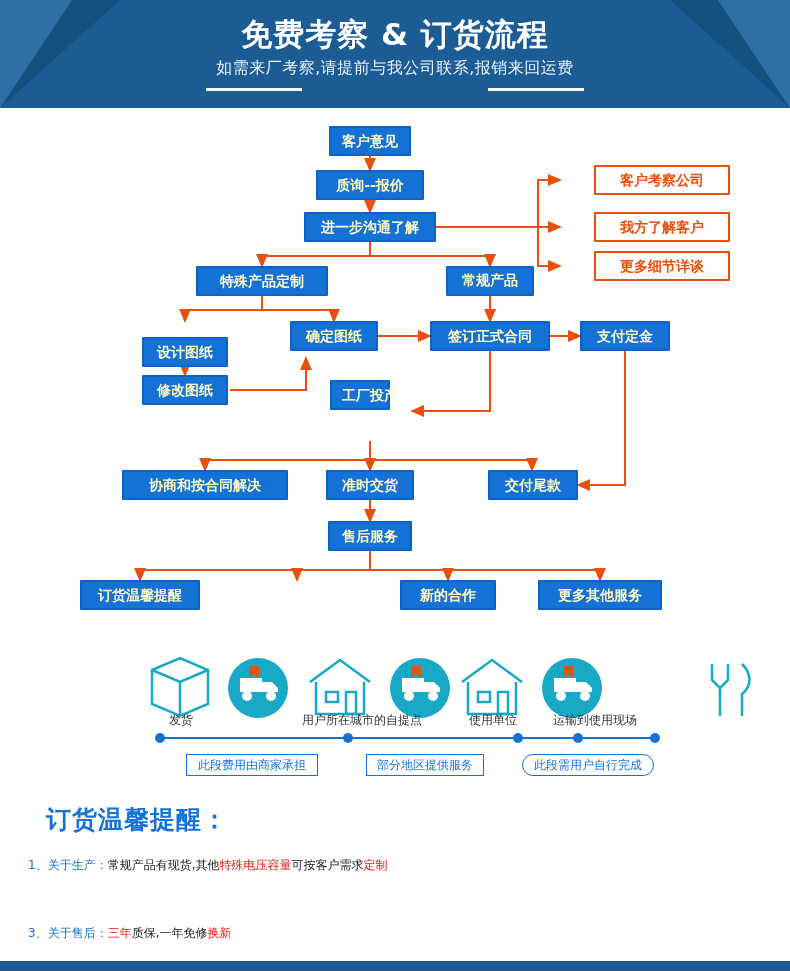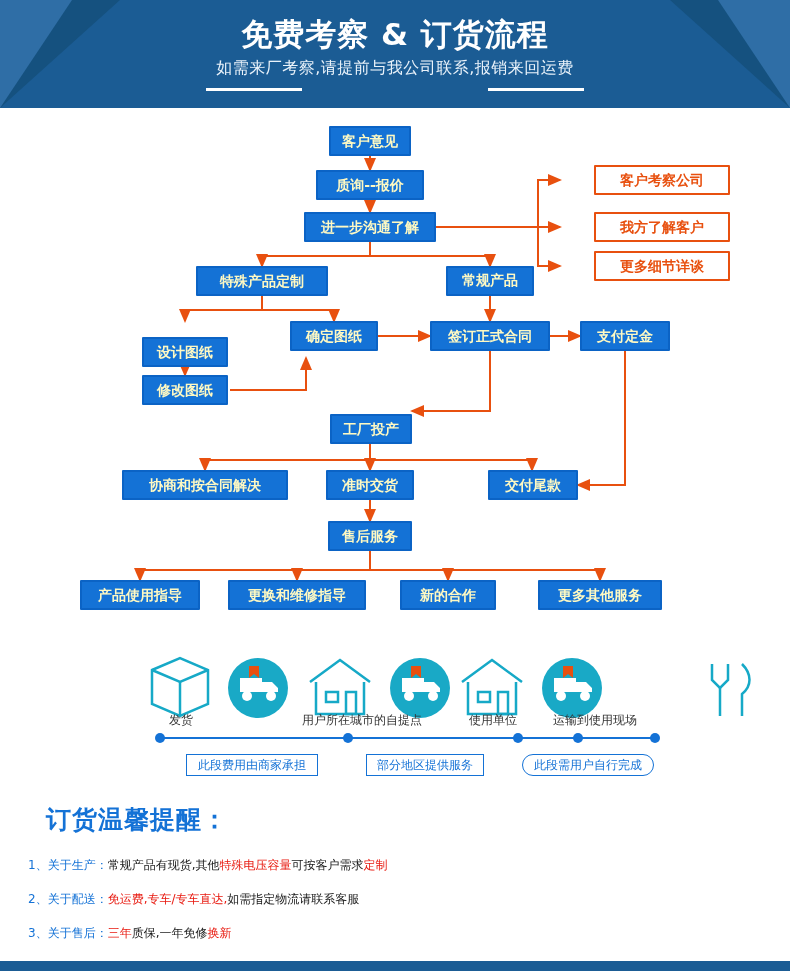"工厂投产" div.node { top: 306px -> 272px; width: 82px -> 60px }
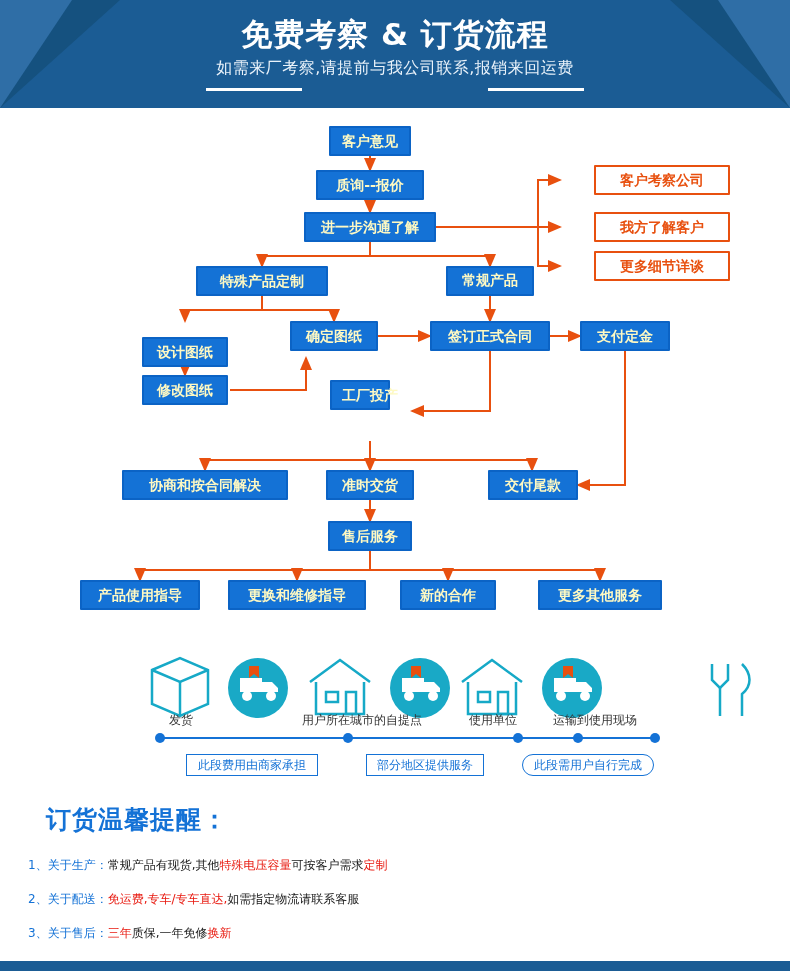"产品使用指导" div.node { text: 产品使用指导 -> 订货温馨提醒 }
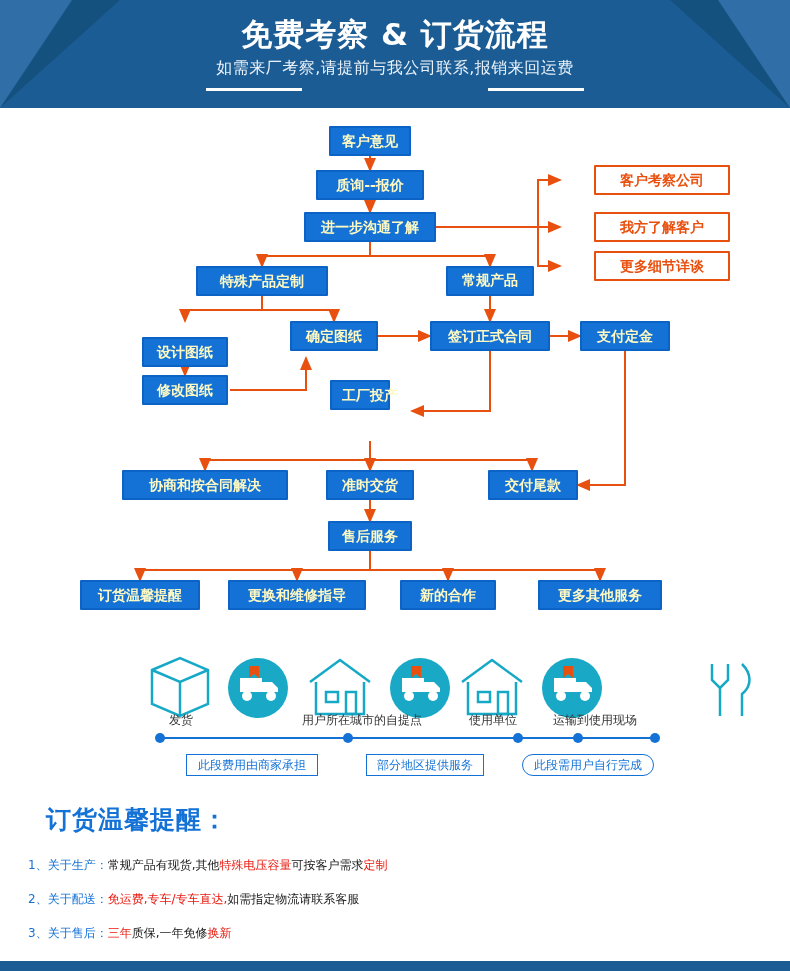"更换和维修指导" div.node { html: <div>更换和维修指导</div> -> none }
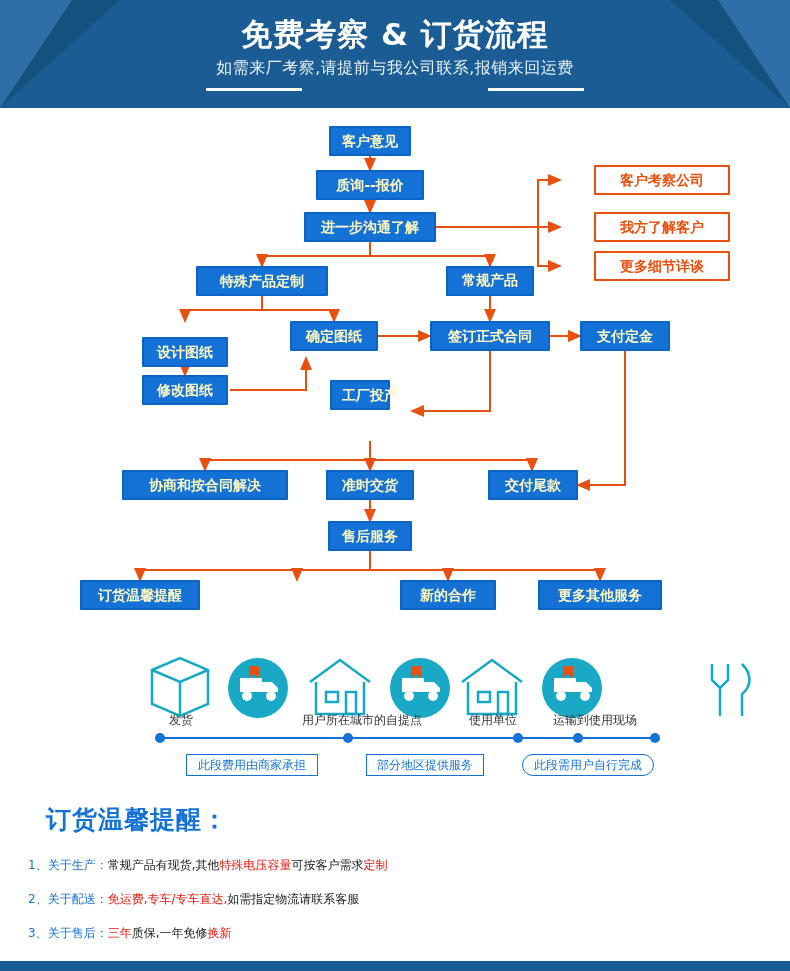"2、关于配送：免运费,专车/专车直达,如需指定物流请联系客服" div.row { html: <div> <span>2、</span><span>关于配送：</span><span>免运费,专车/专车直达,</span><span>如需指定物流请联系客服</span> </div> -> none }
